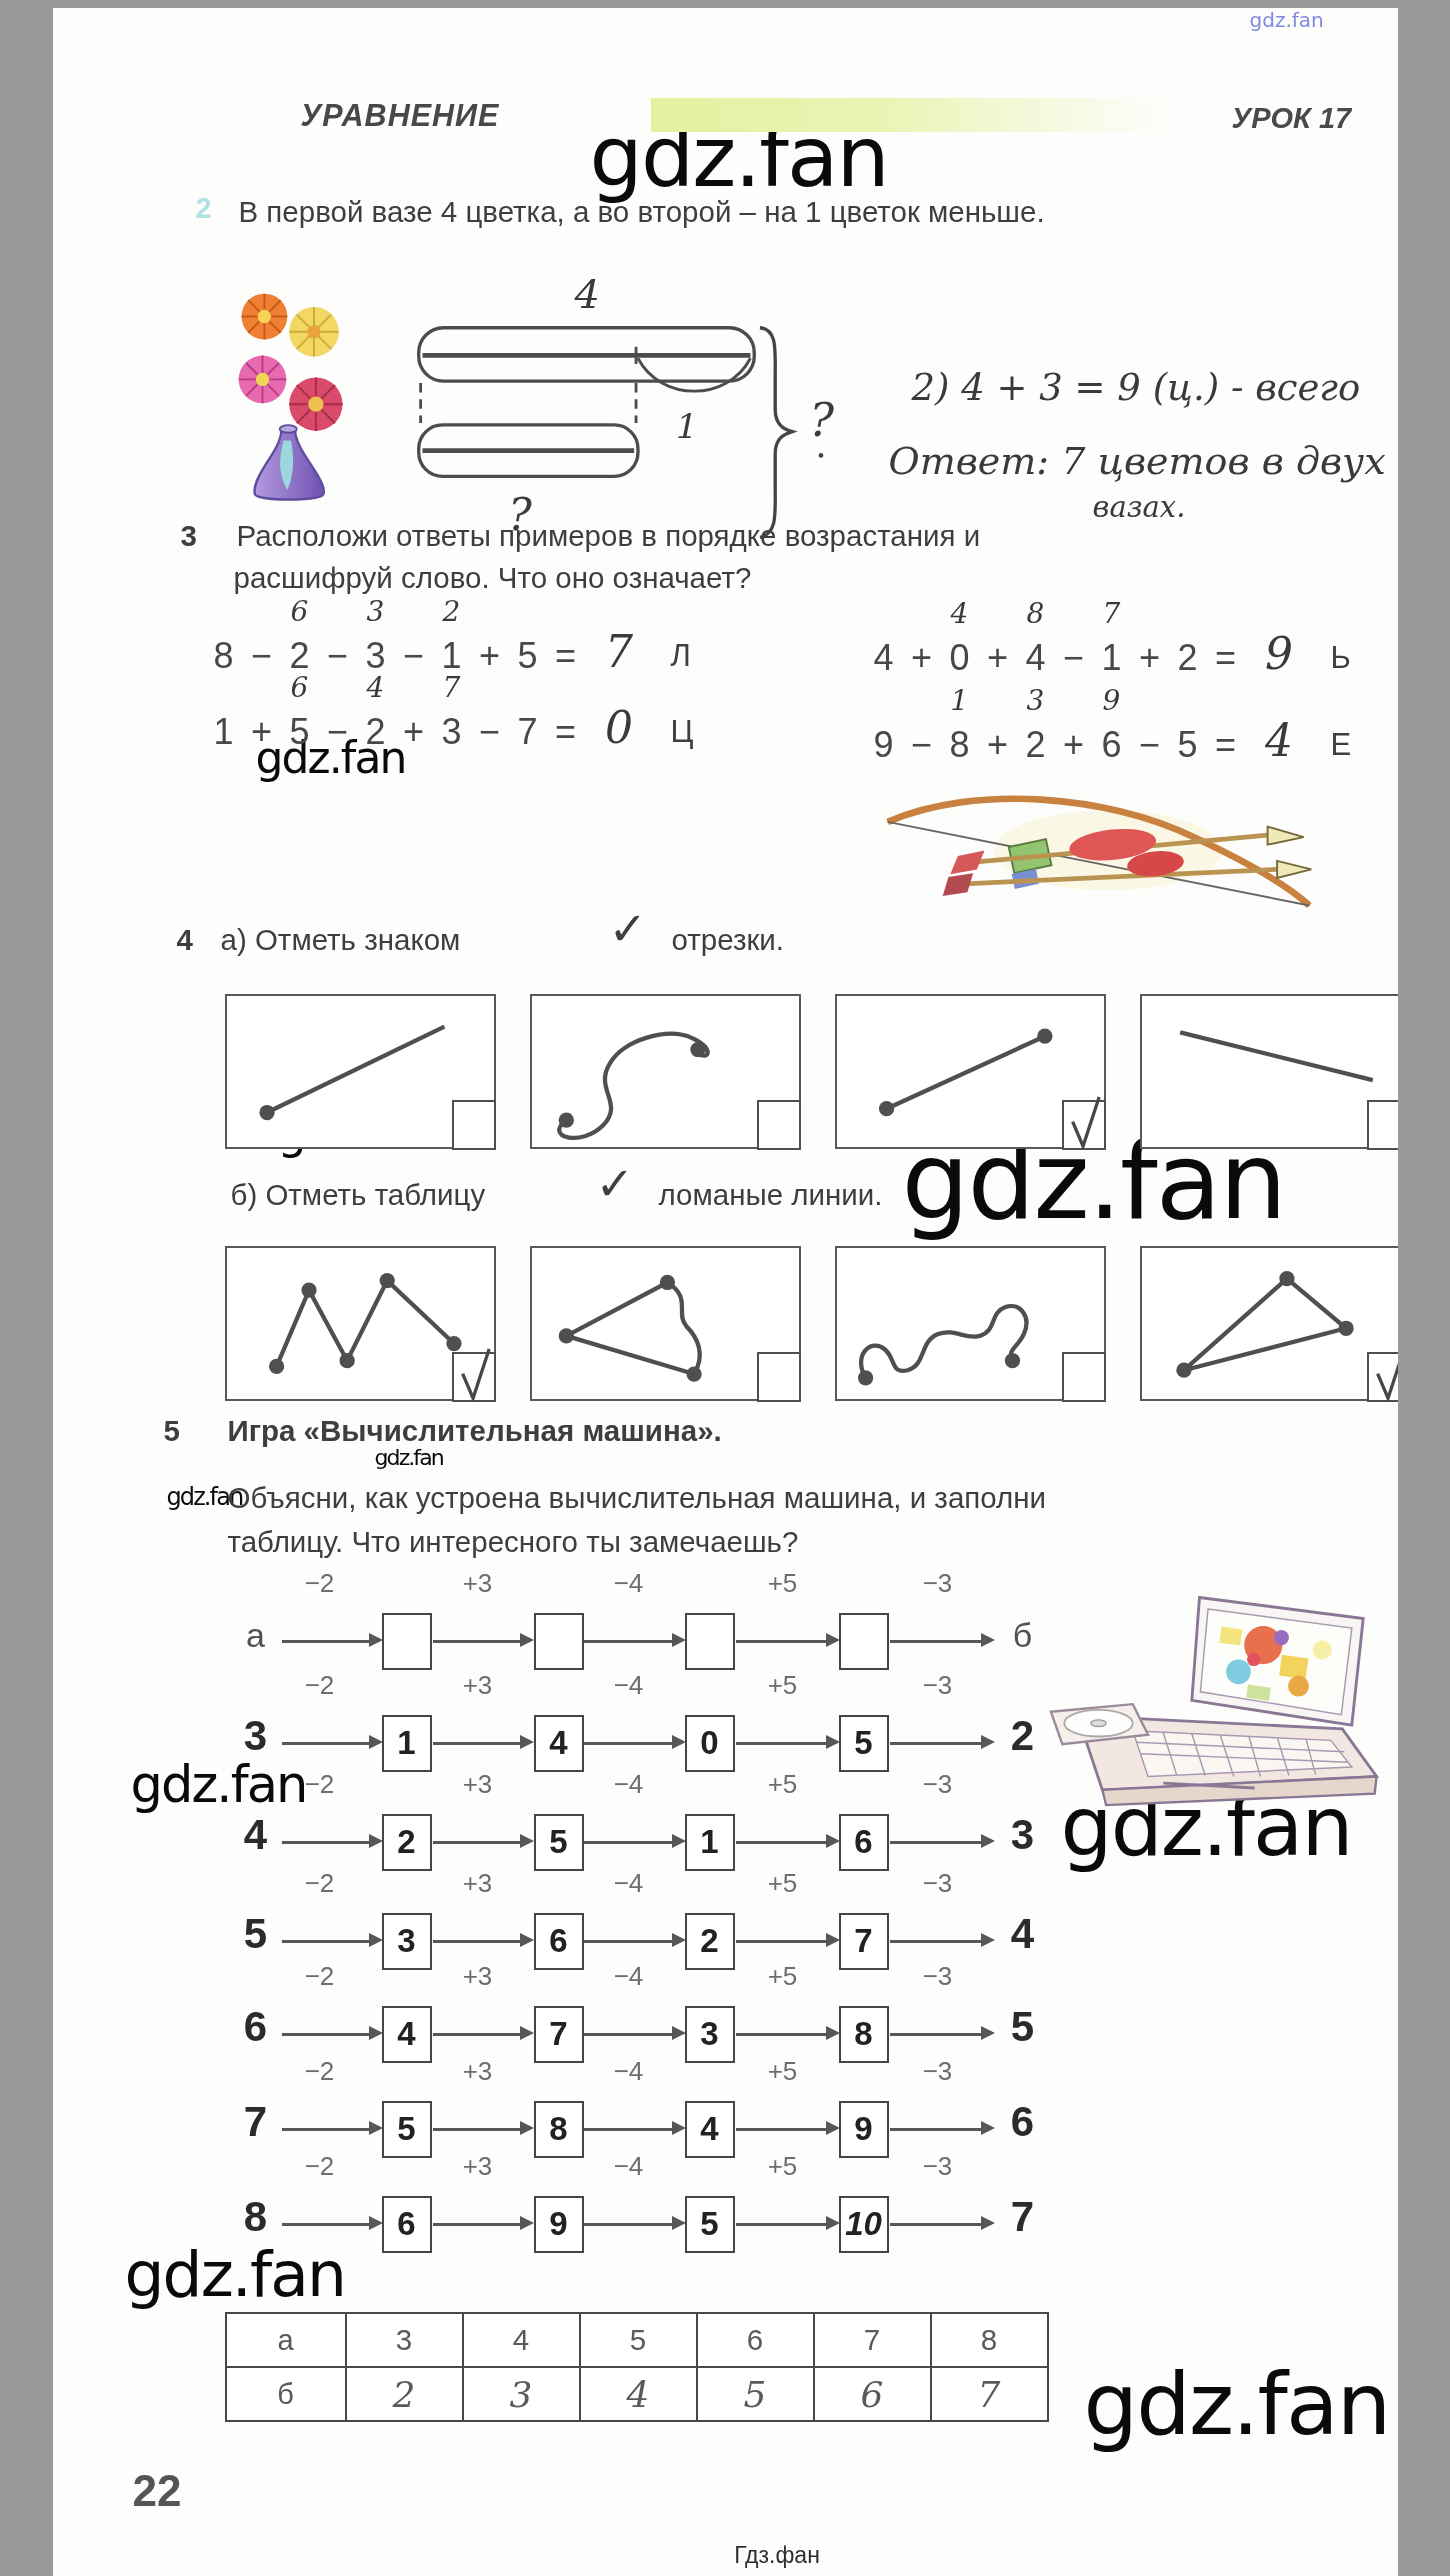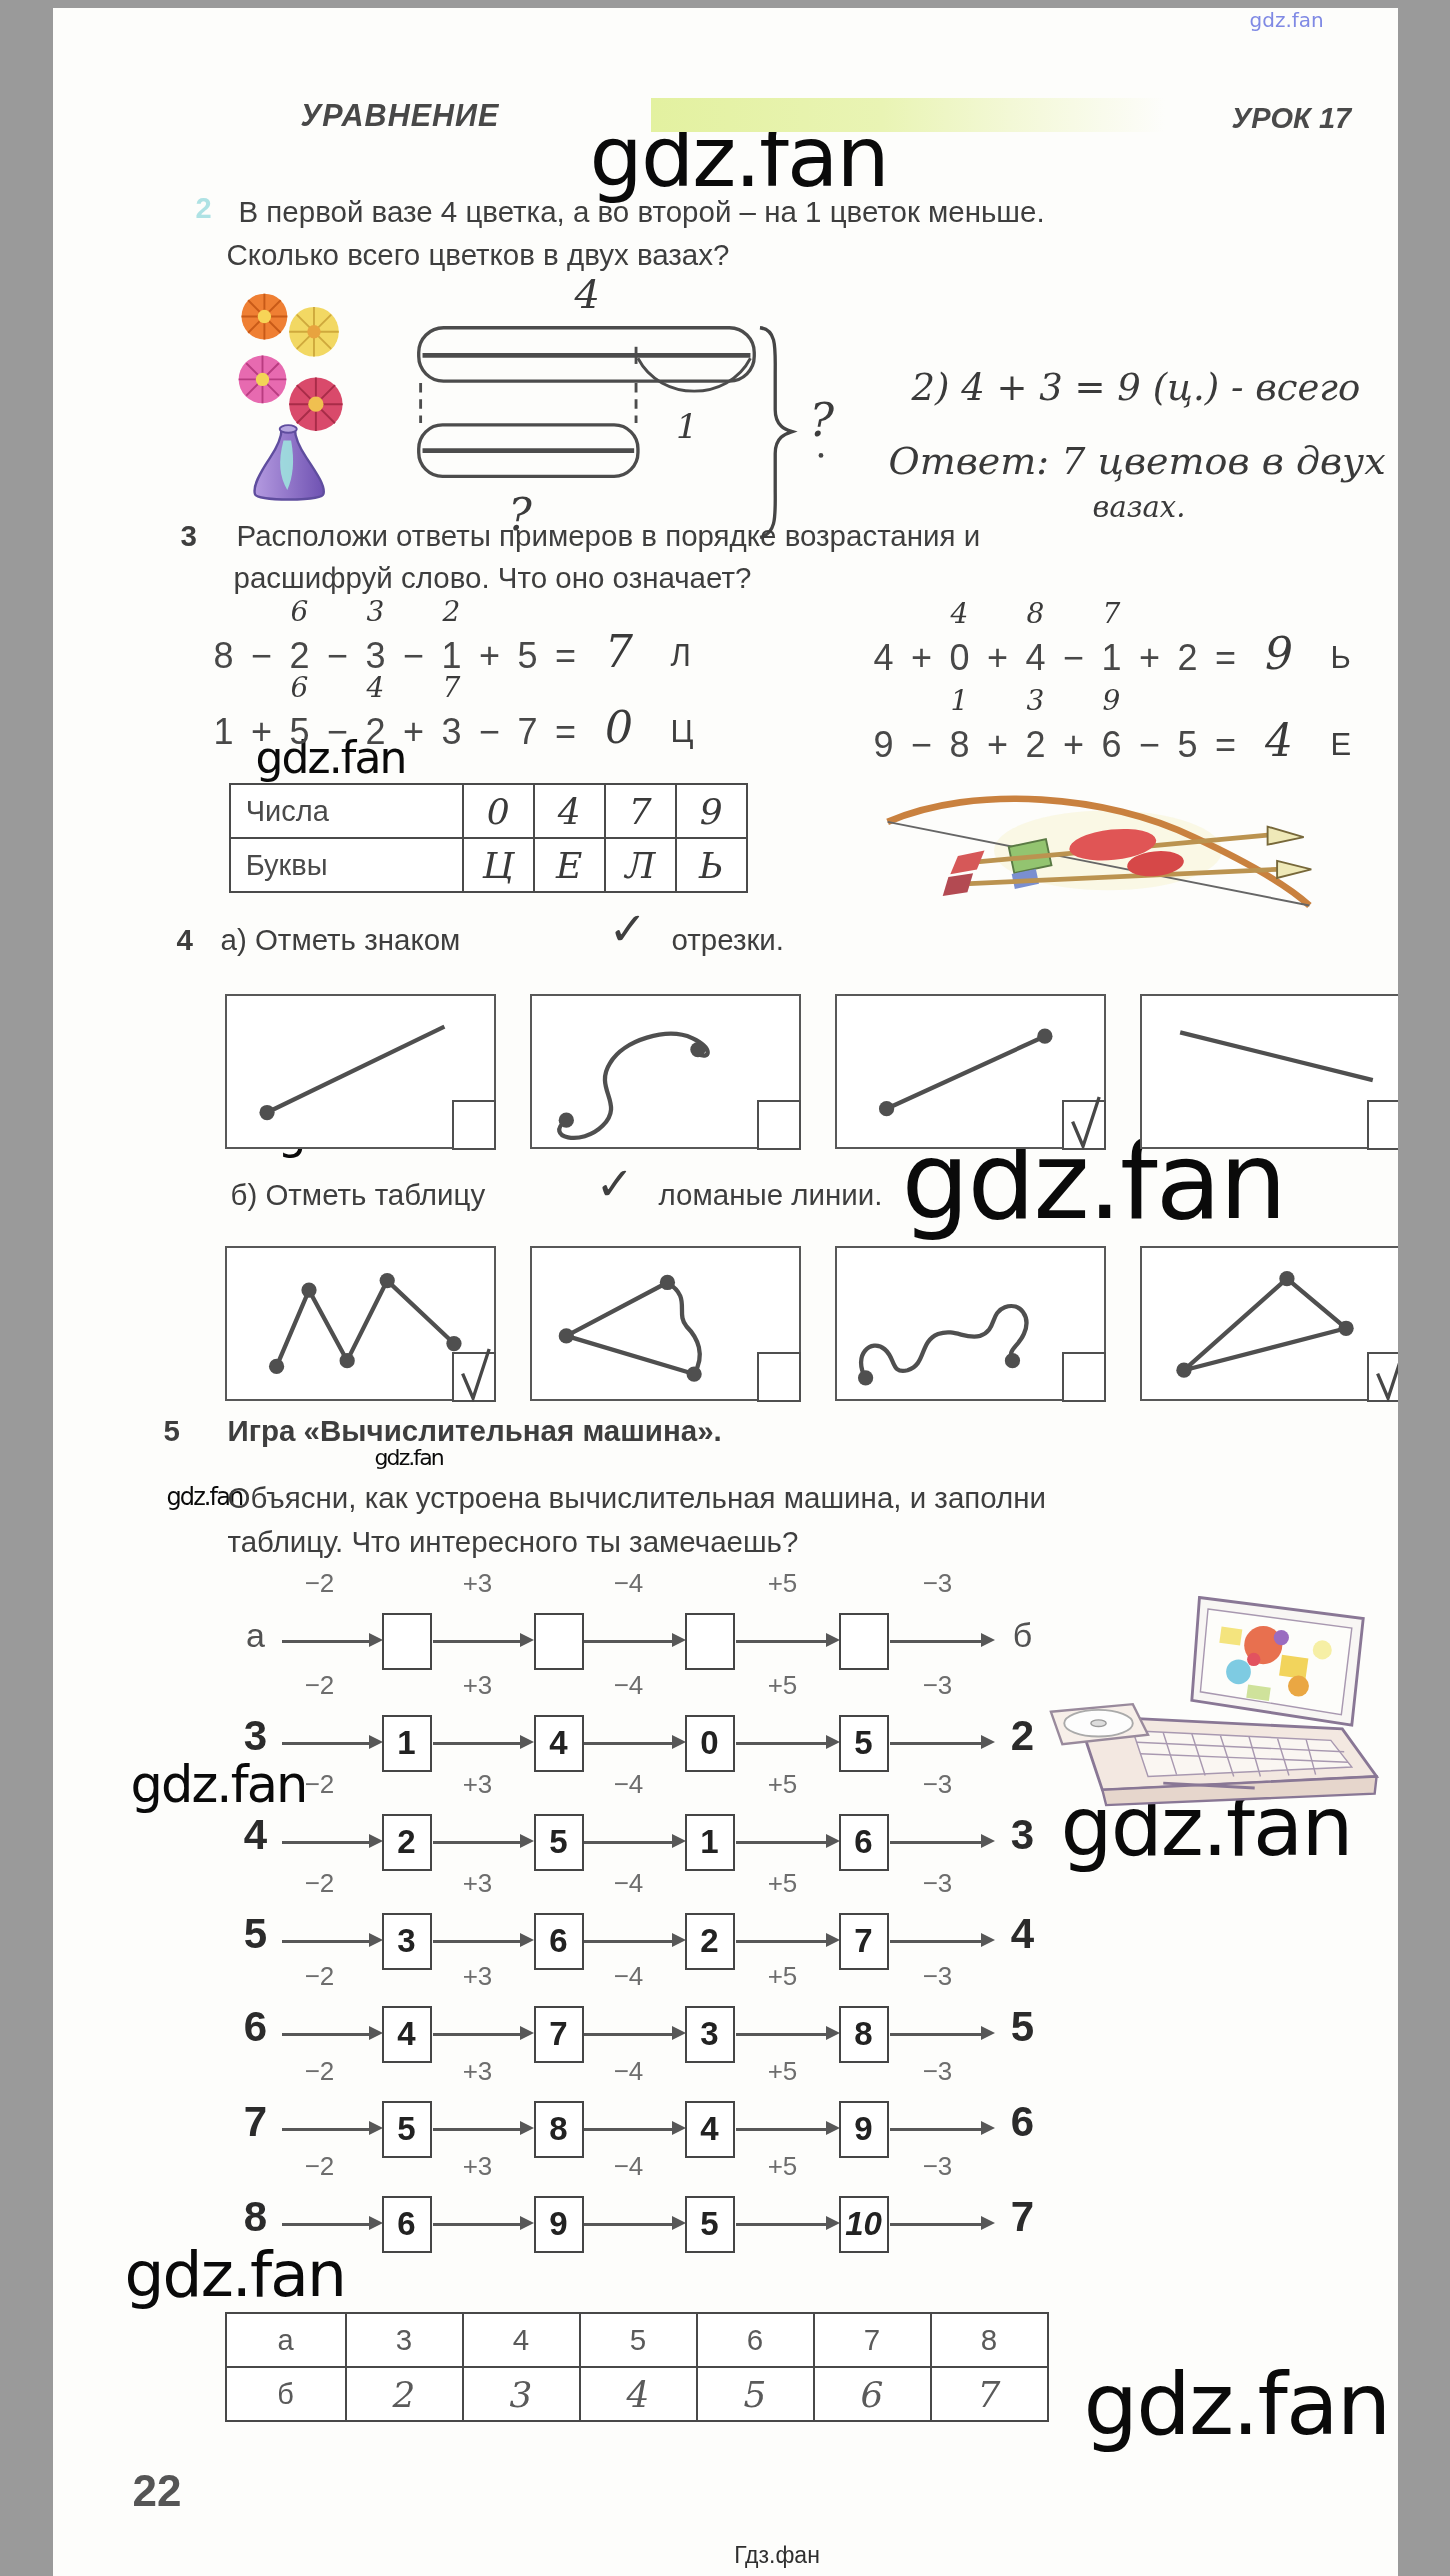"Сколько всего цветков в двух" span.abs { html: <span>Сколько всего цветков в двух вазах?</span> -> none }
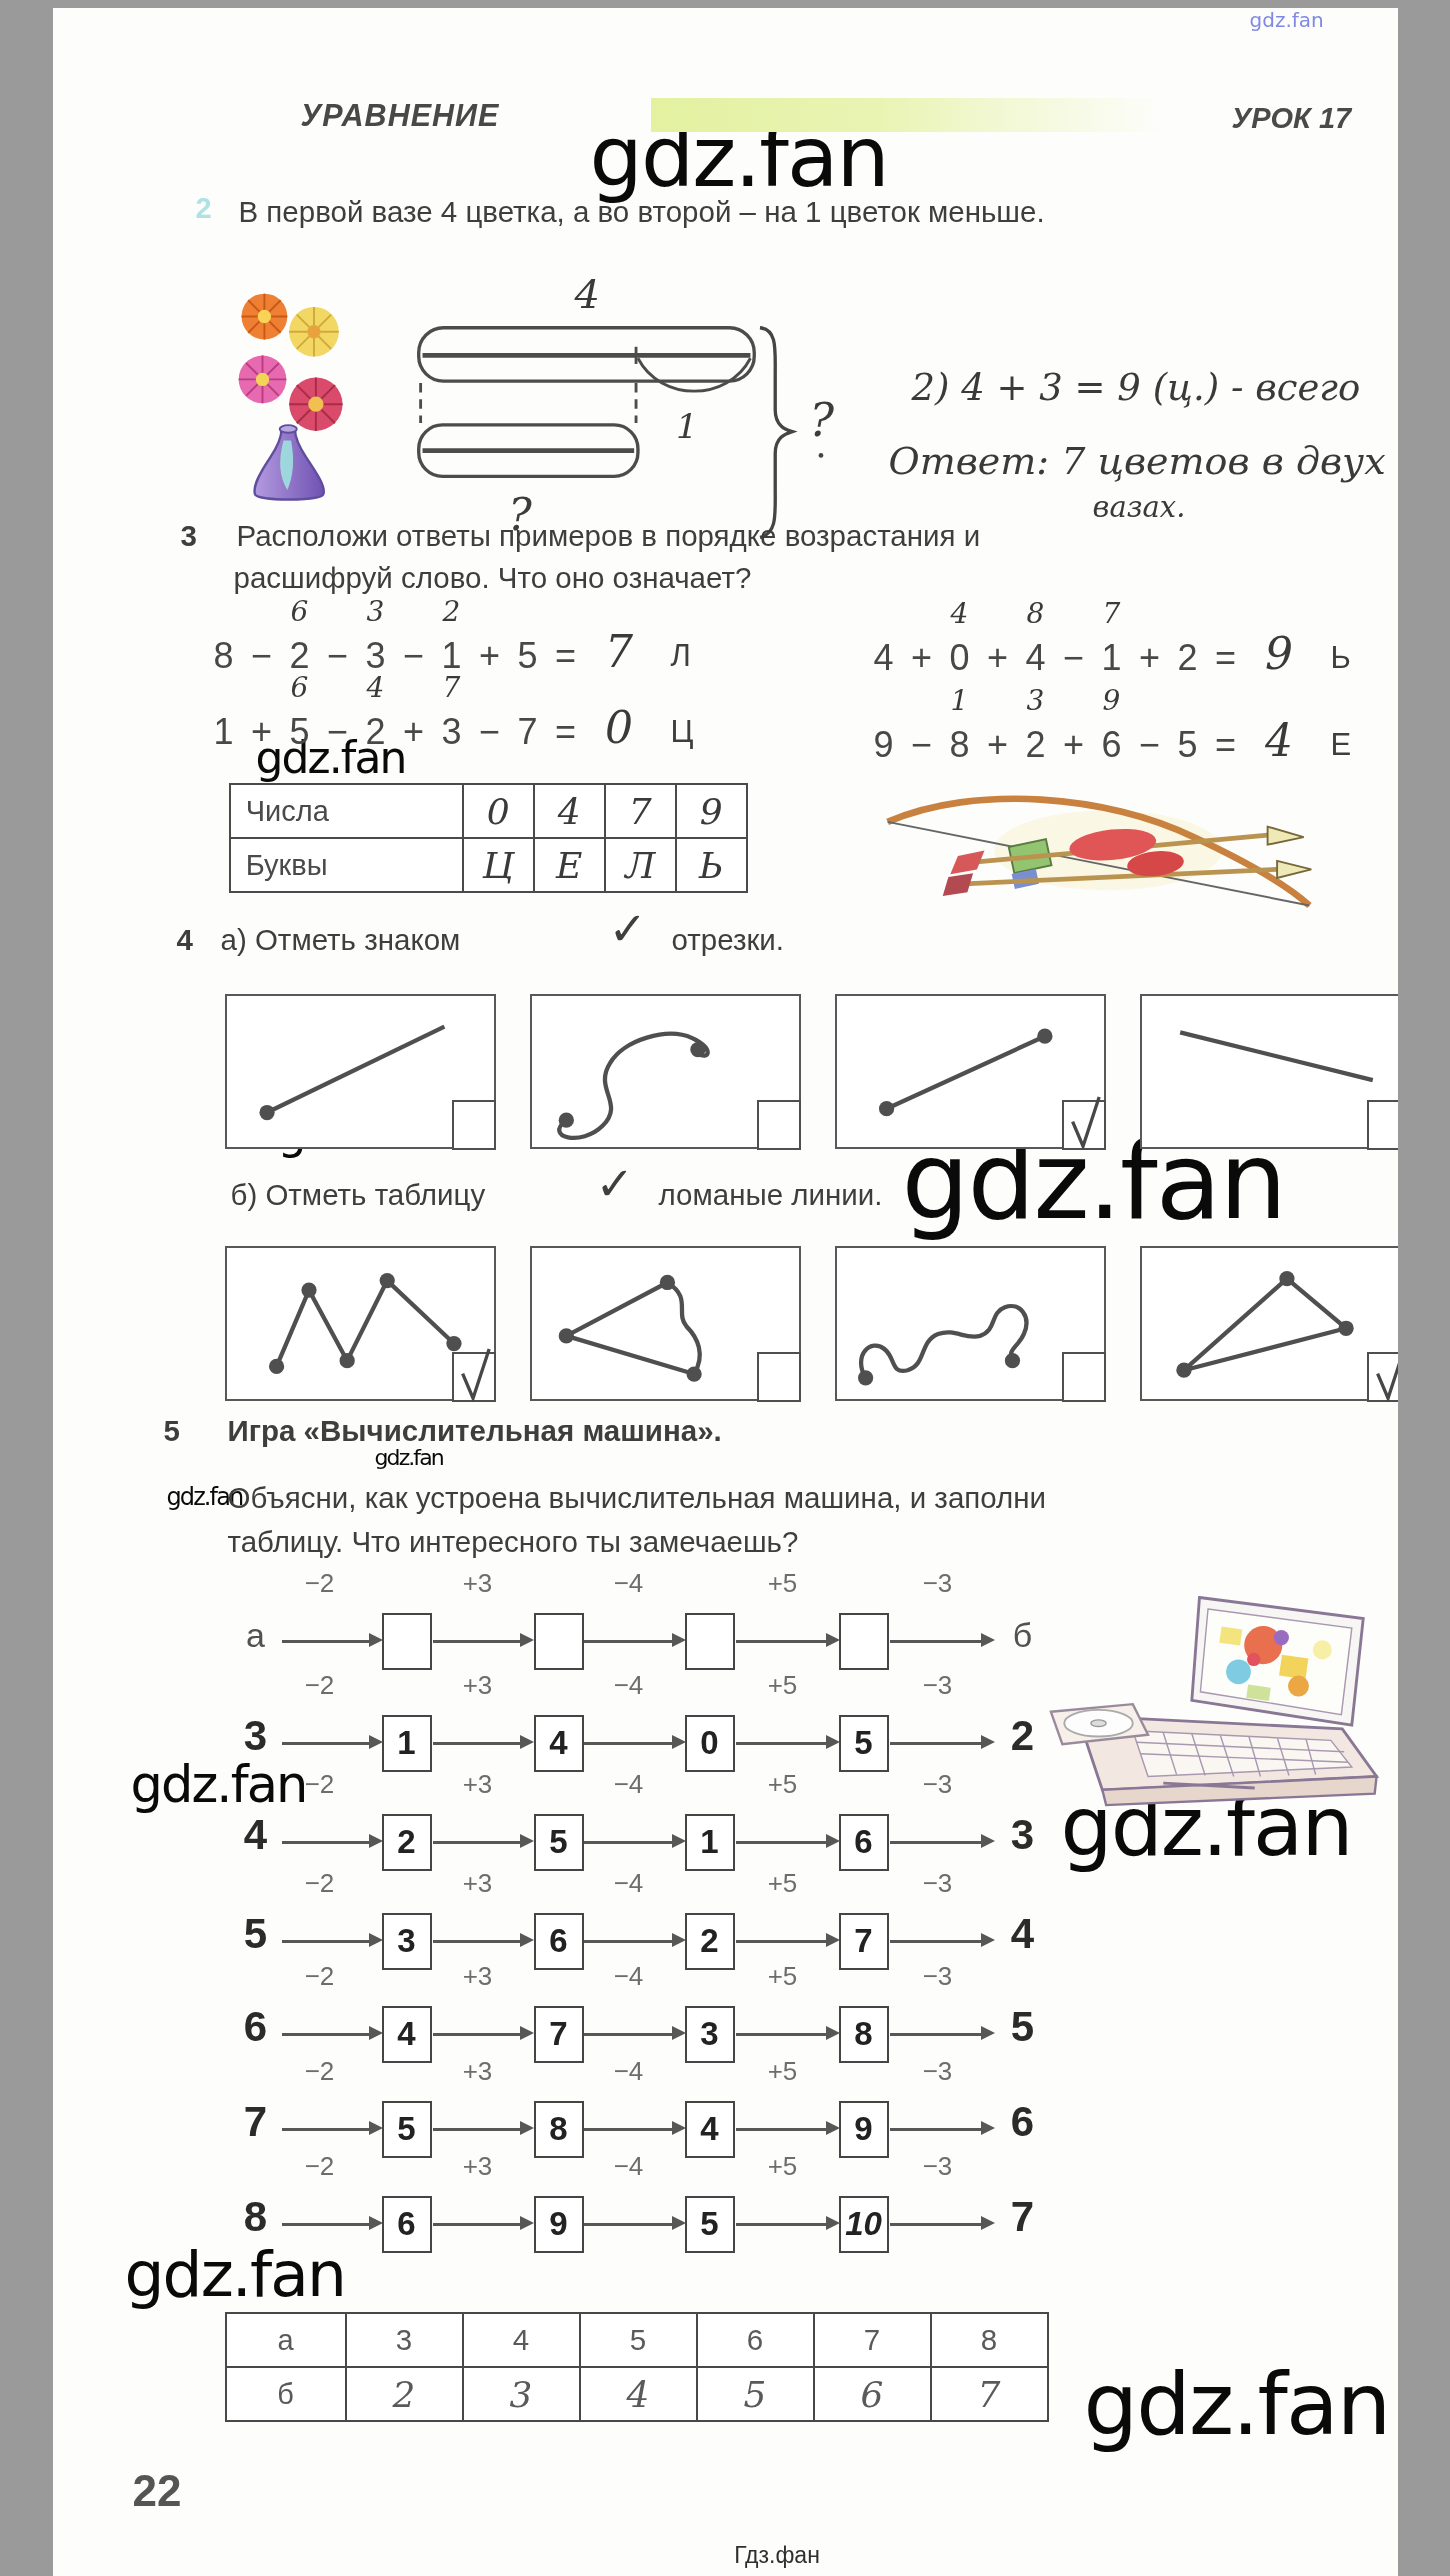"Числа" table.t3table { html: <table> <tbody> <tr> <td>Числа</td> <td>0</td> <td>4</td> <td>7</td> <td>9</td> </tr> <tr> <td>Буквы</td> <td>Ц</td> <td>Е</td> <td>Л</td> <td>Ь</td> </tr> </tbody> </table> -> none }
